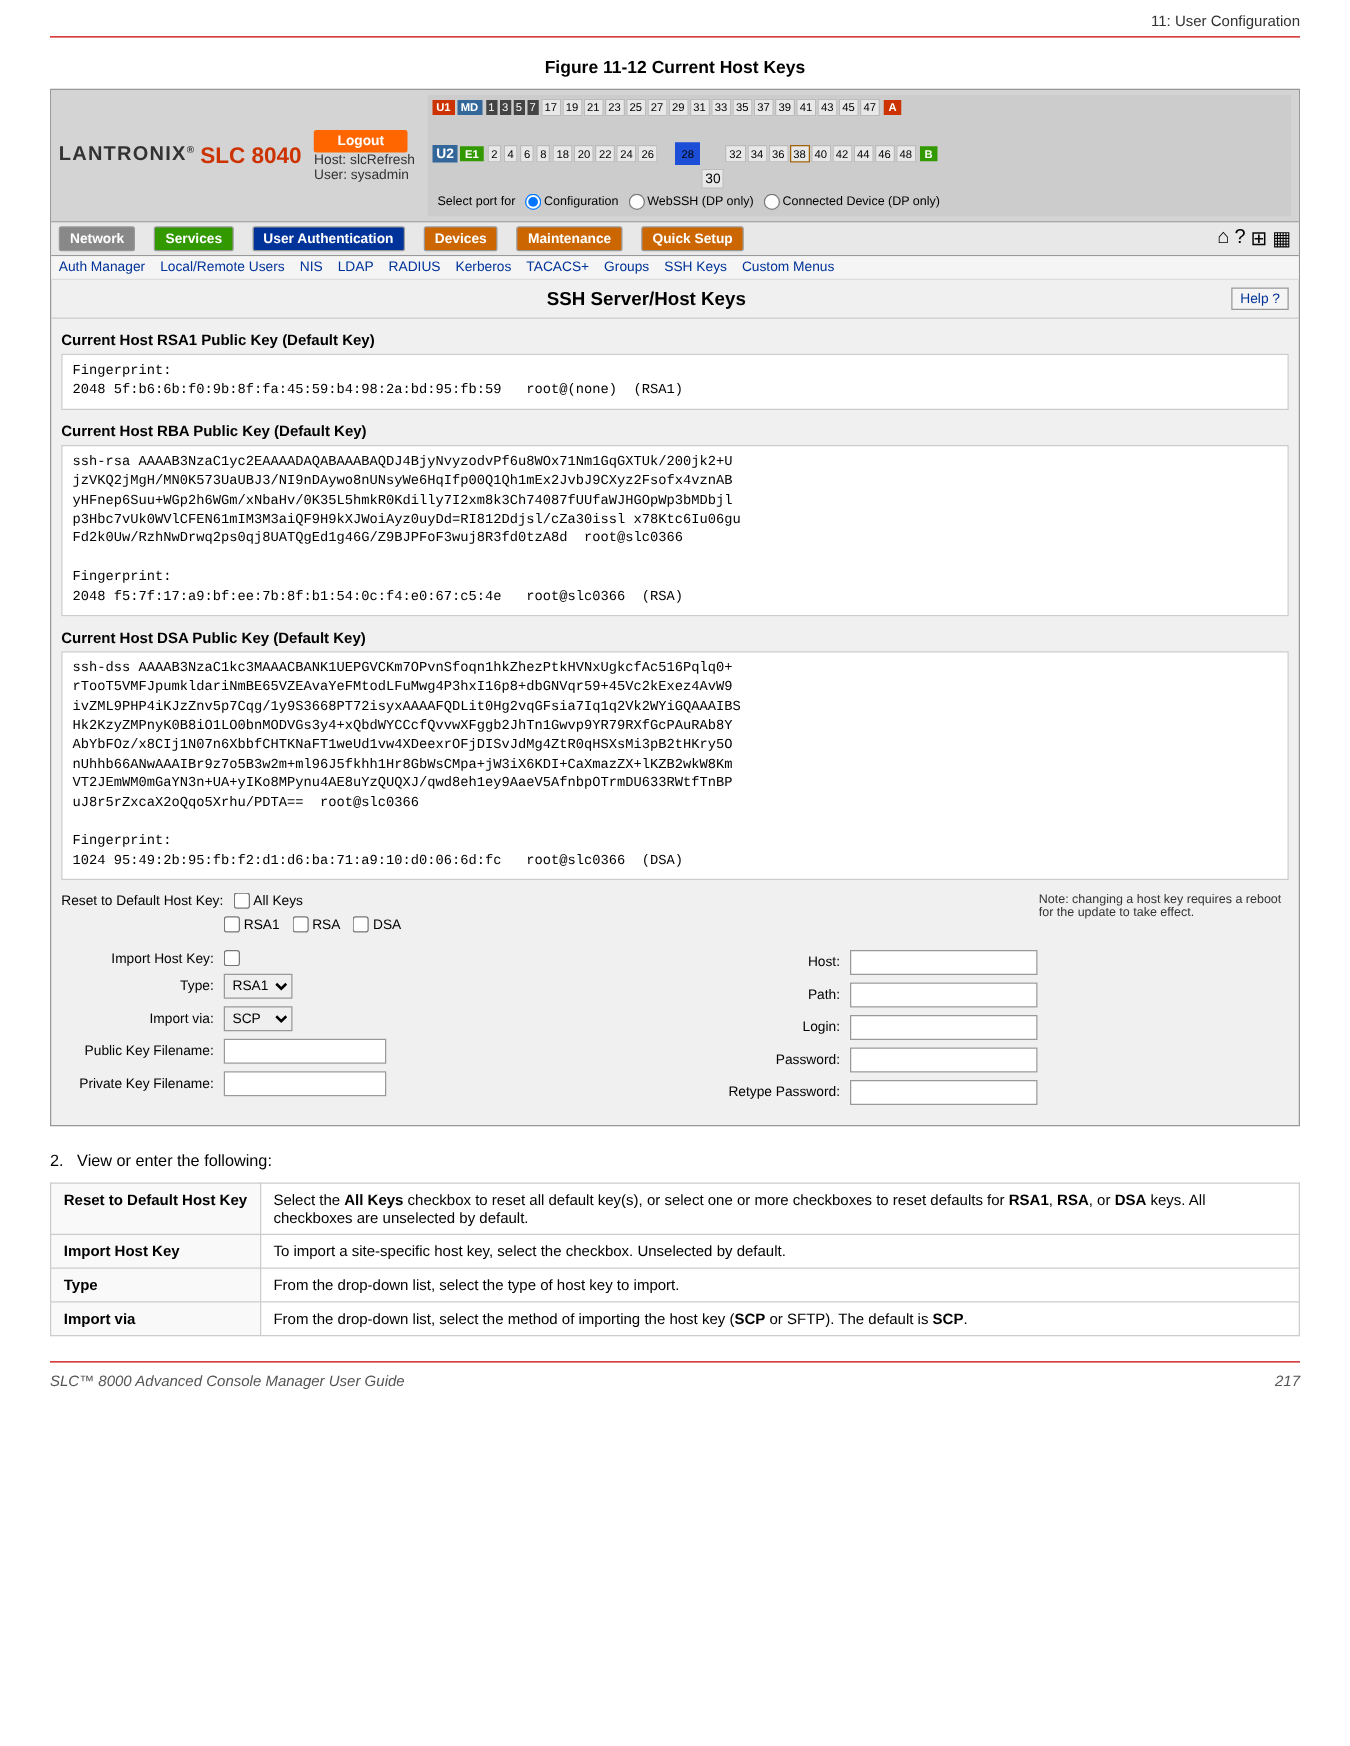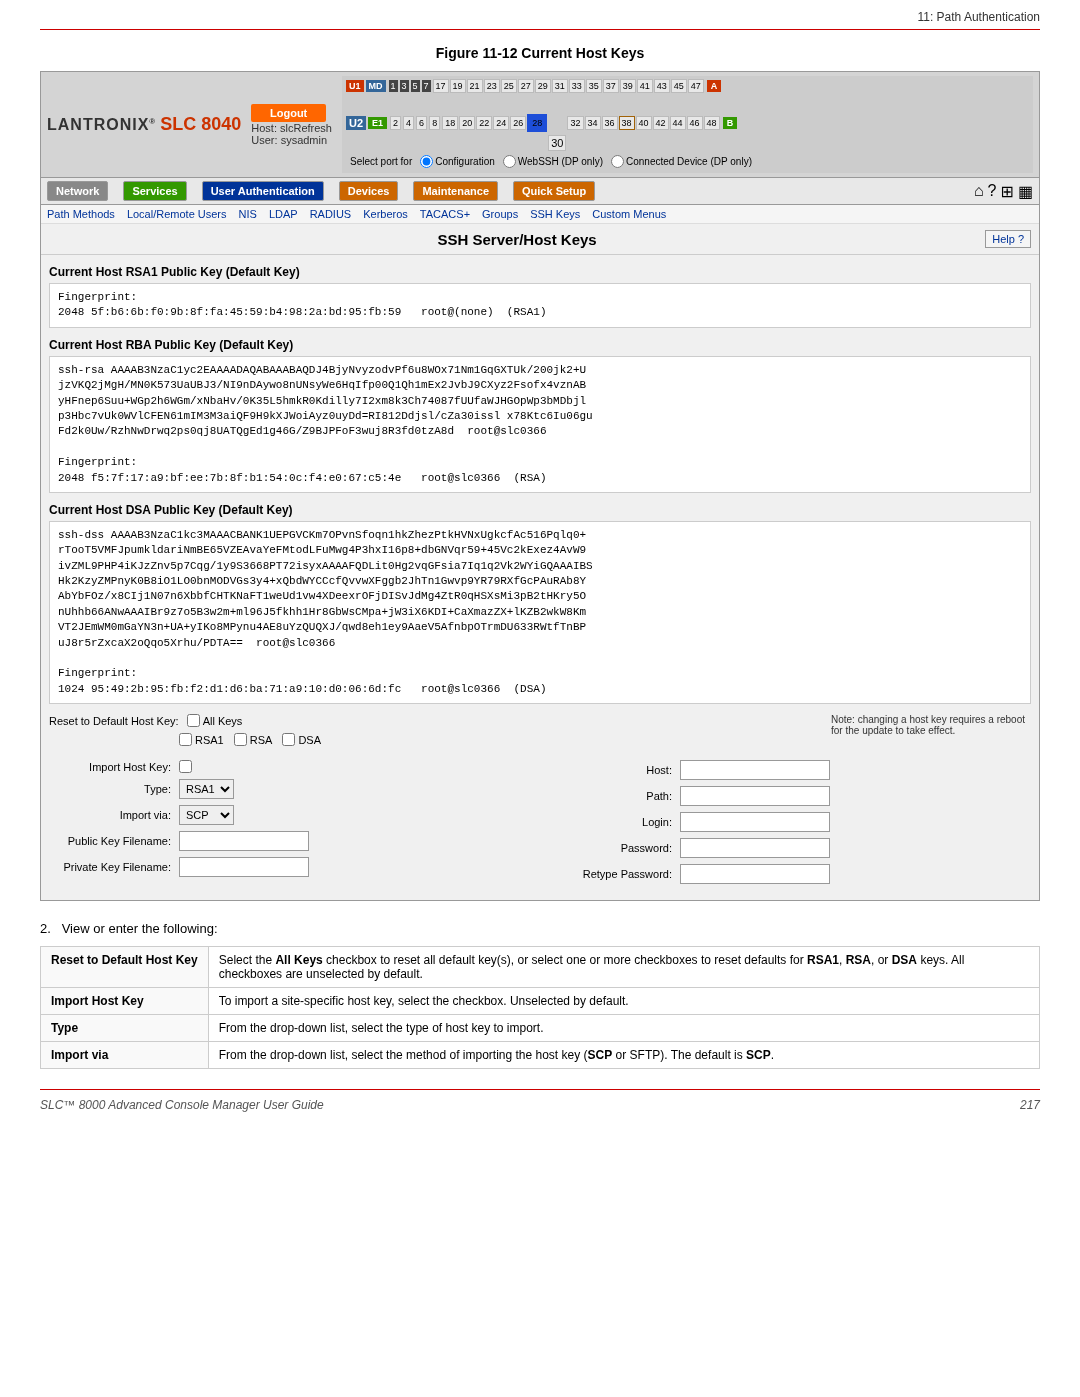"11: Path Authentication" span { text: Path Authentication -> User Configuration }
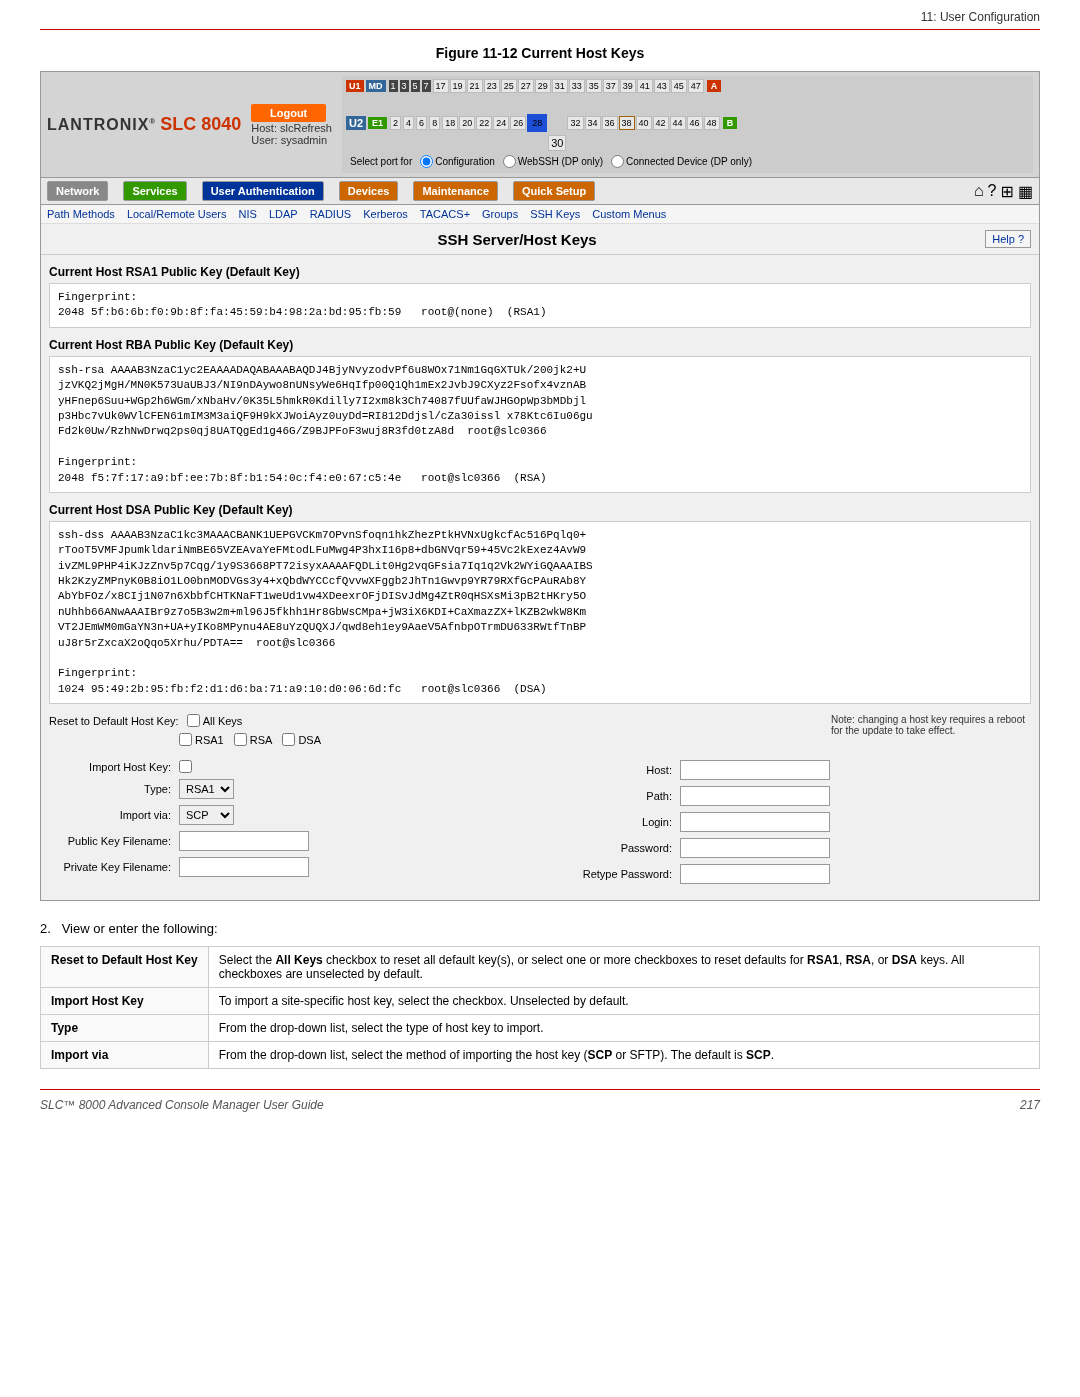"26" span { margin-right: 1px -> 14px }
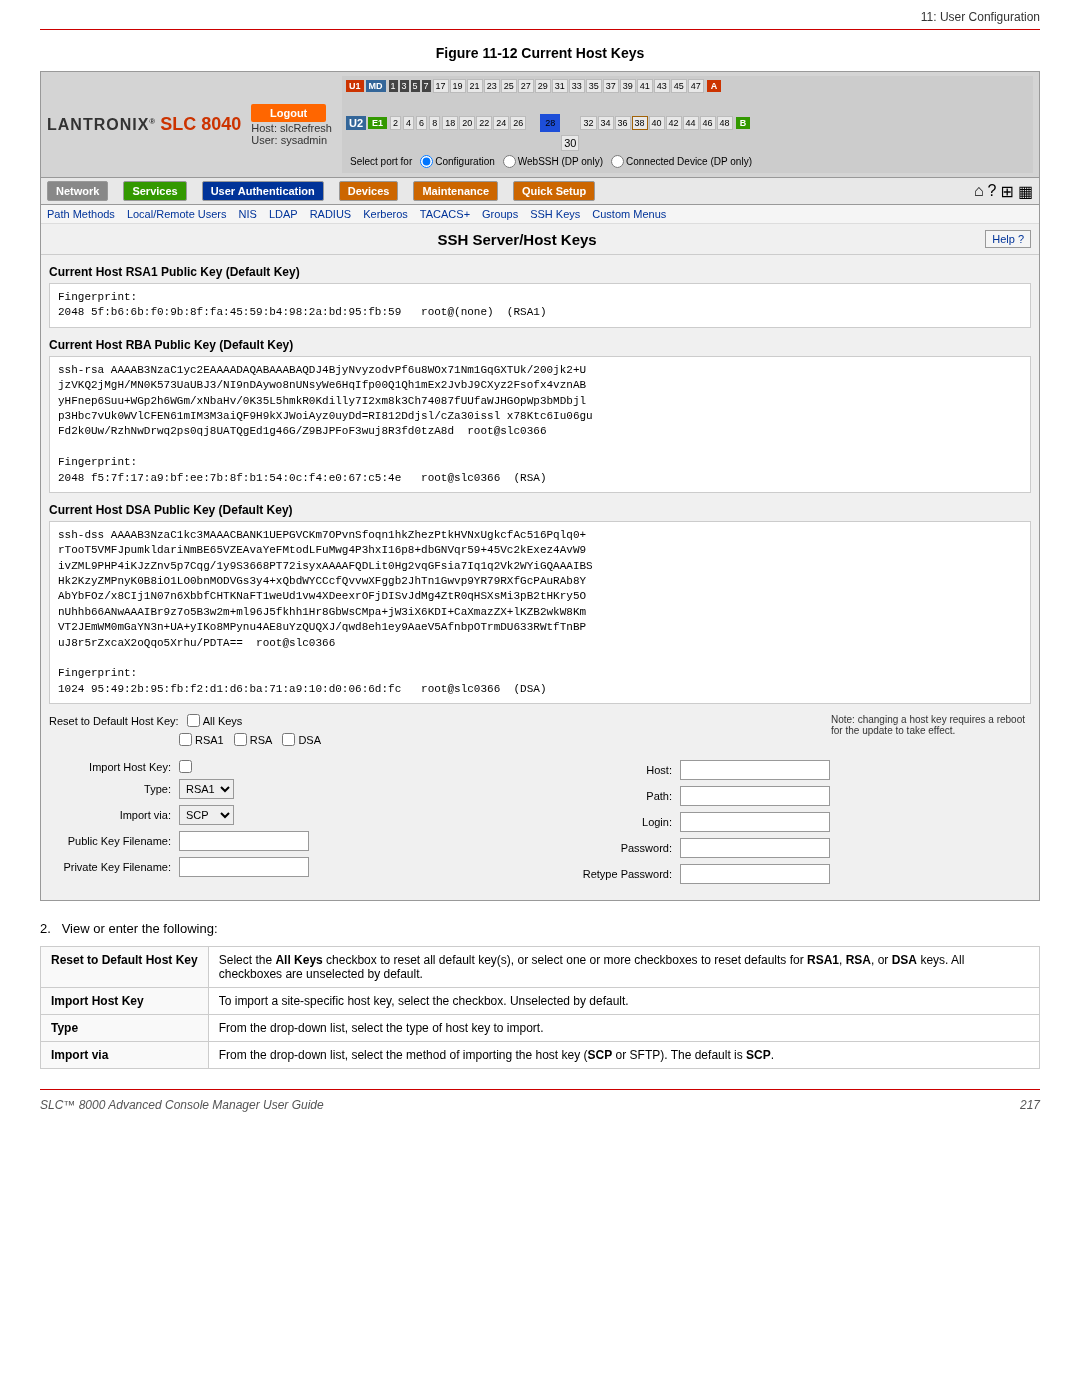"Path Methods" a.sub-nav-link { text: Path Methods -> Auth Manager }
